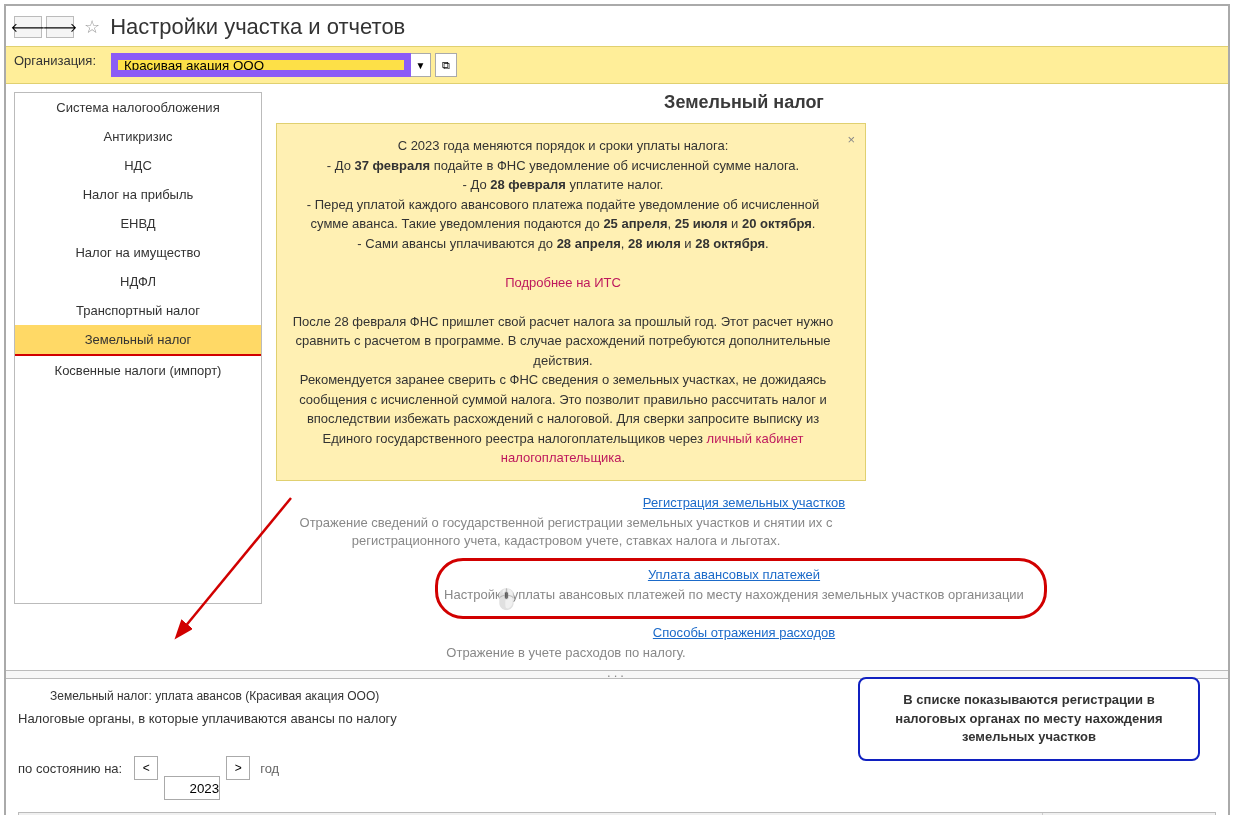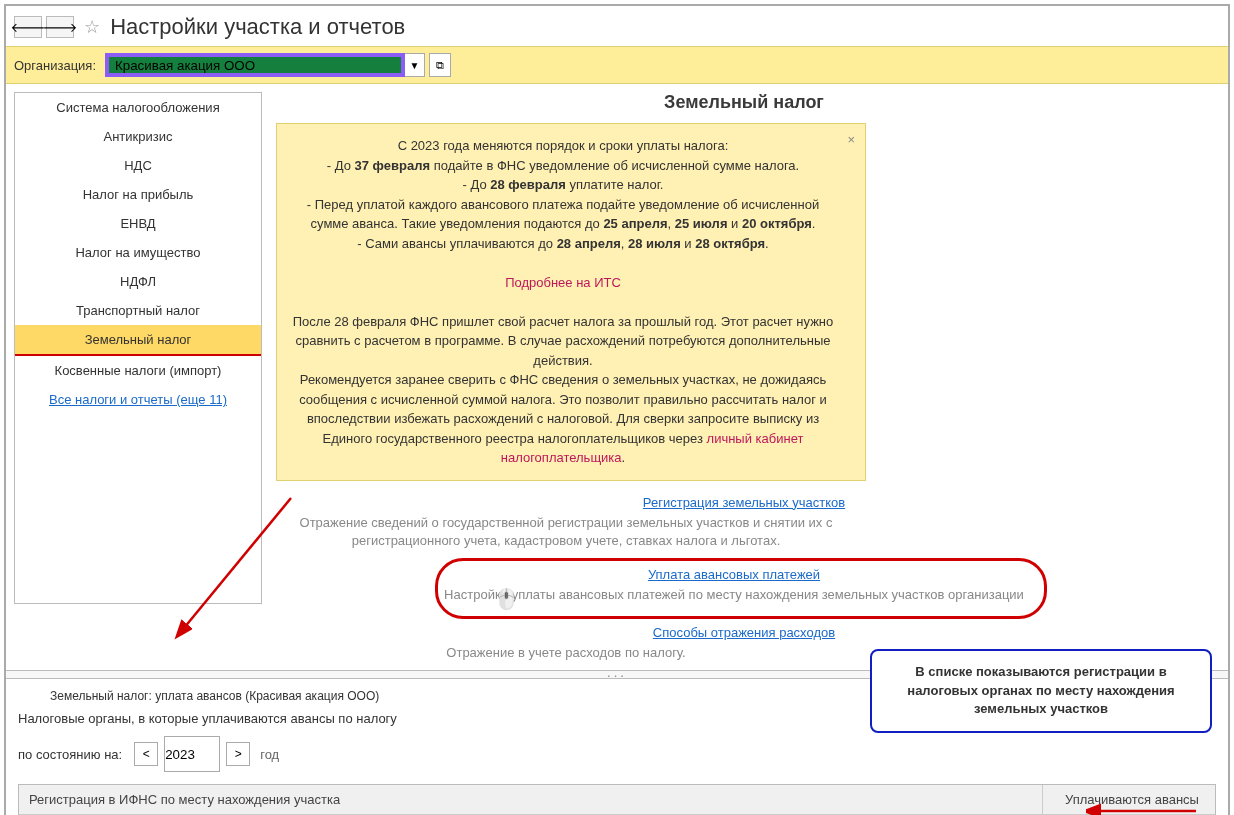"Организация:" .org-bar { align-items: center -> flex-start; gap: 9px -> 15px }
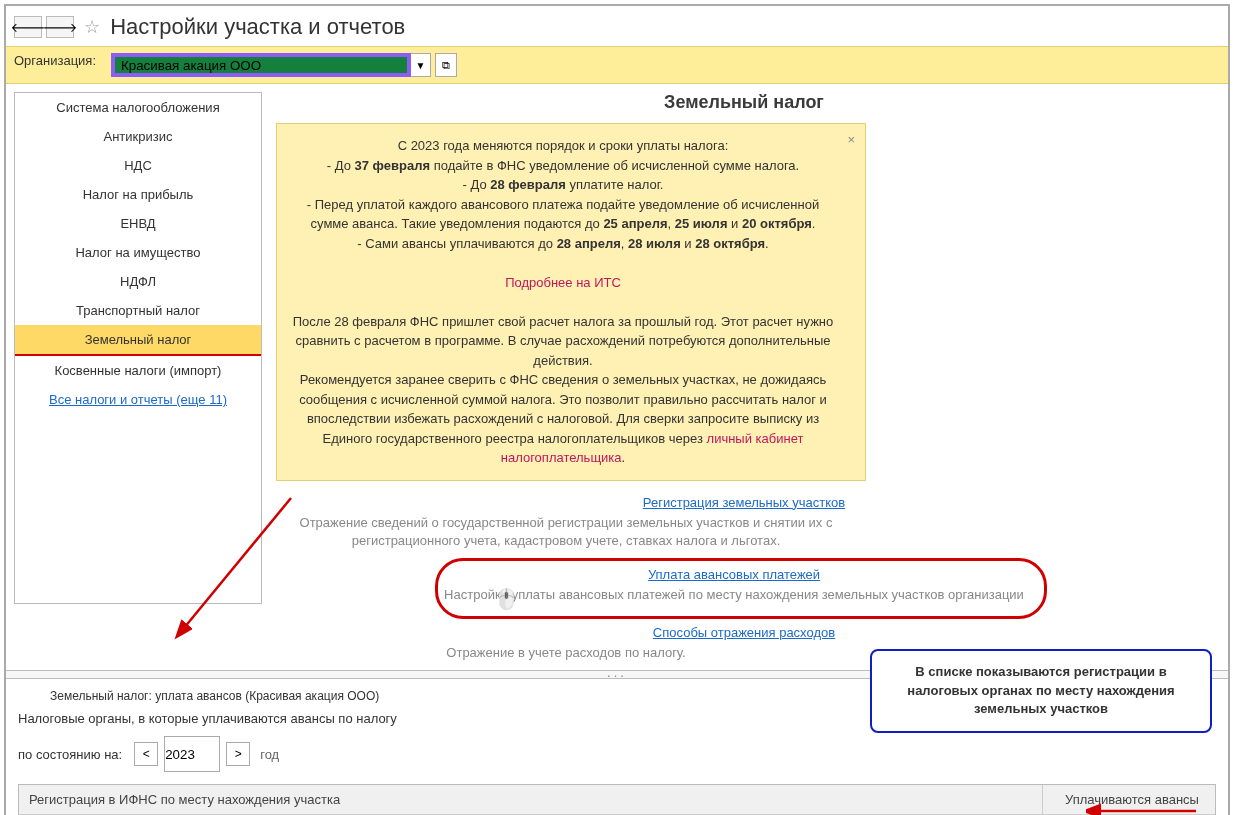"Красивая акация ООО" .org-input { background: #15803d -> #fde047; border: 4px solid #8b5cf6 -> 7px solid #8b5cf6 }
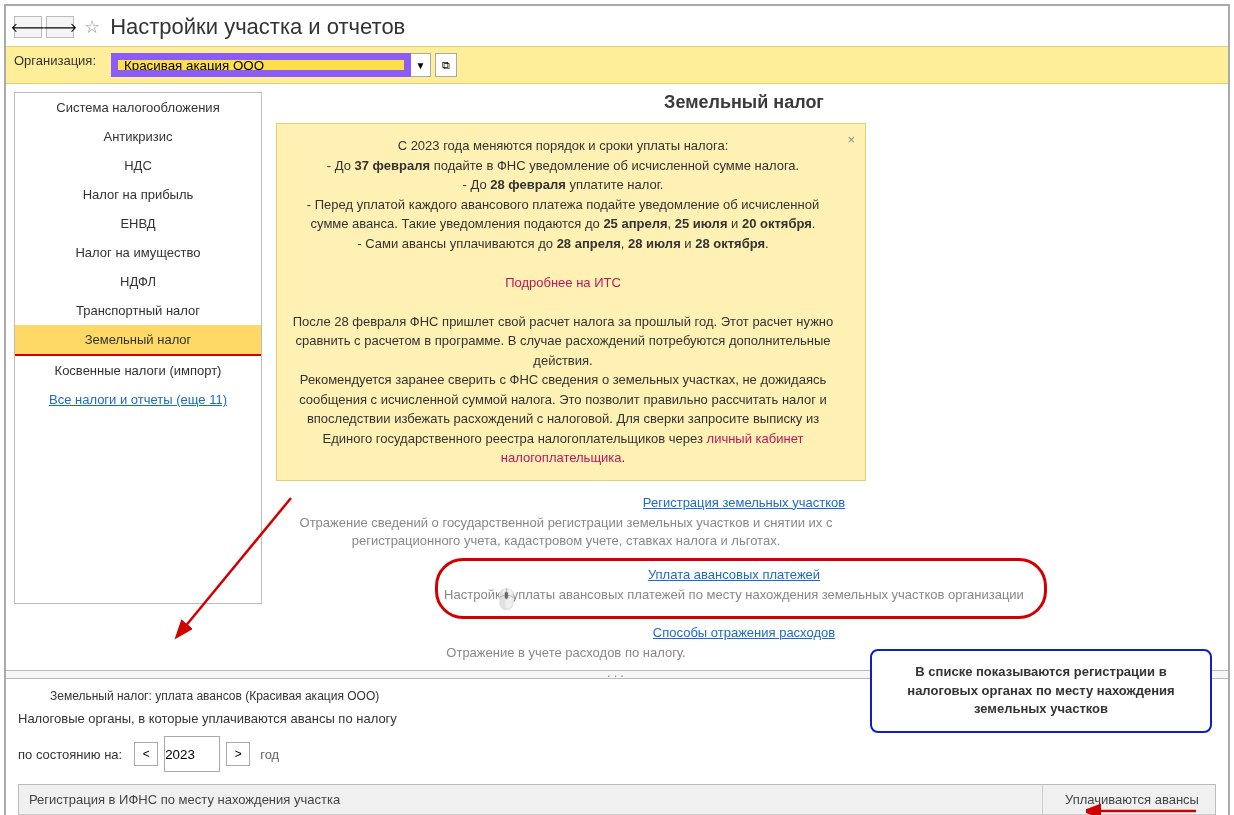"Все налоги и отчеты (еще" div.sidebar-link { html: <div> <a>Все налоги и отчеты (еще 11)</a> </div> -> none }
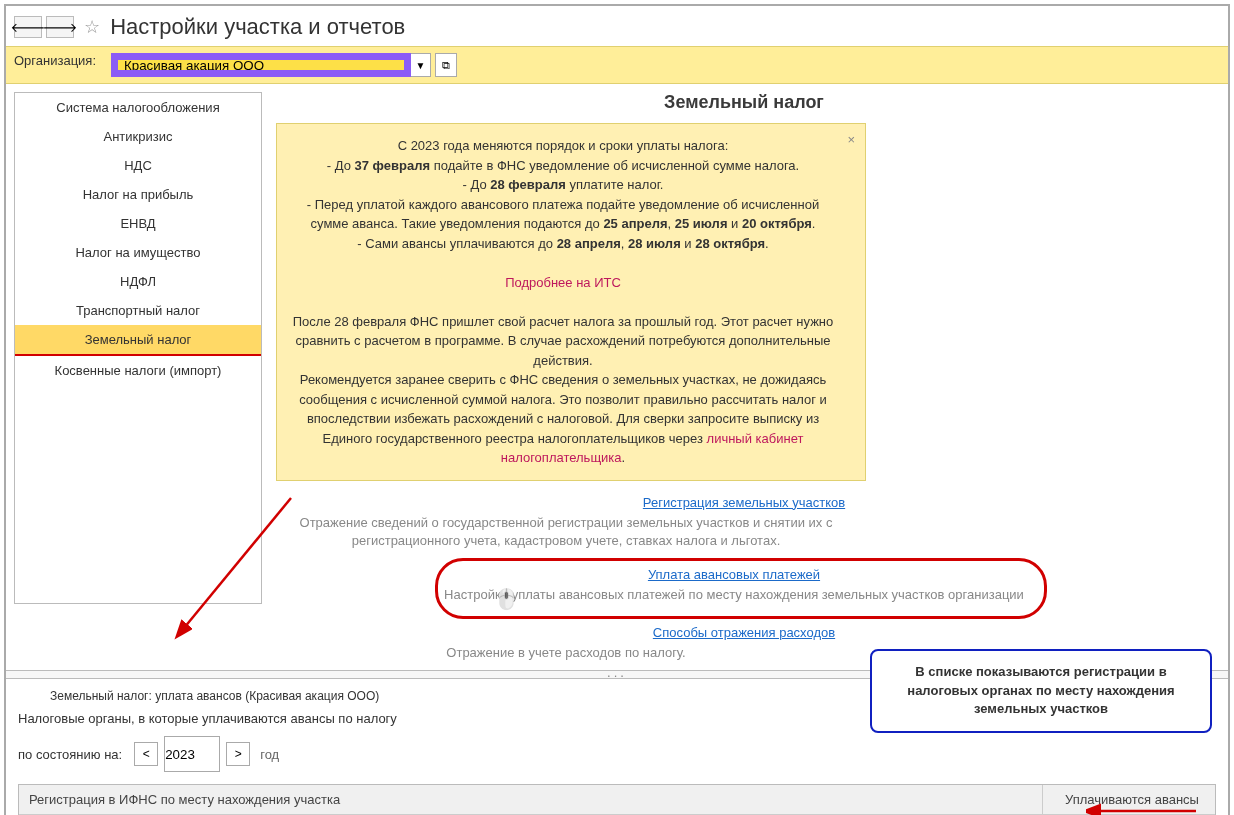"В списке показываются регистрации в" .callout-box { right: 16px -> 28px }
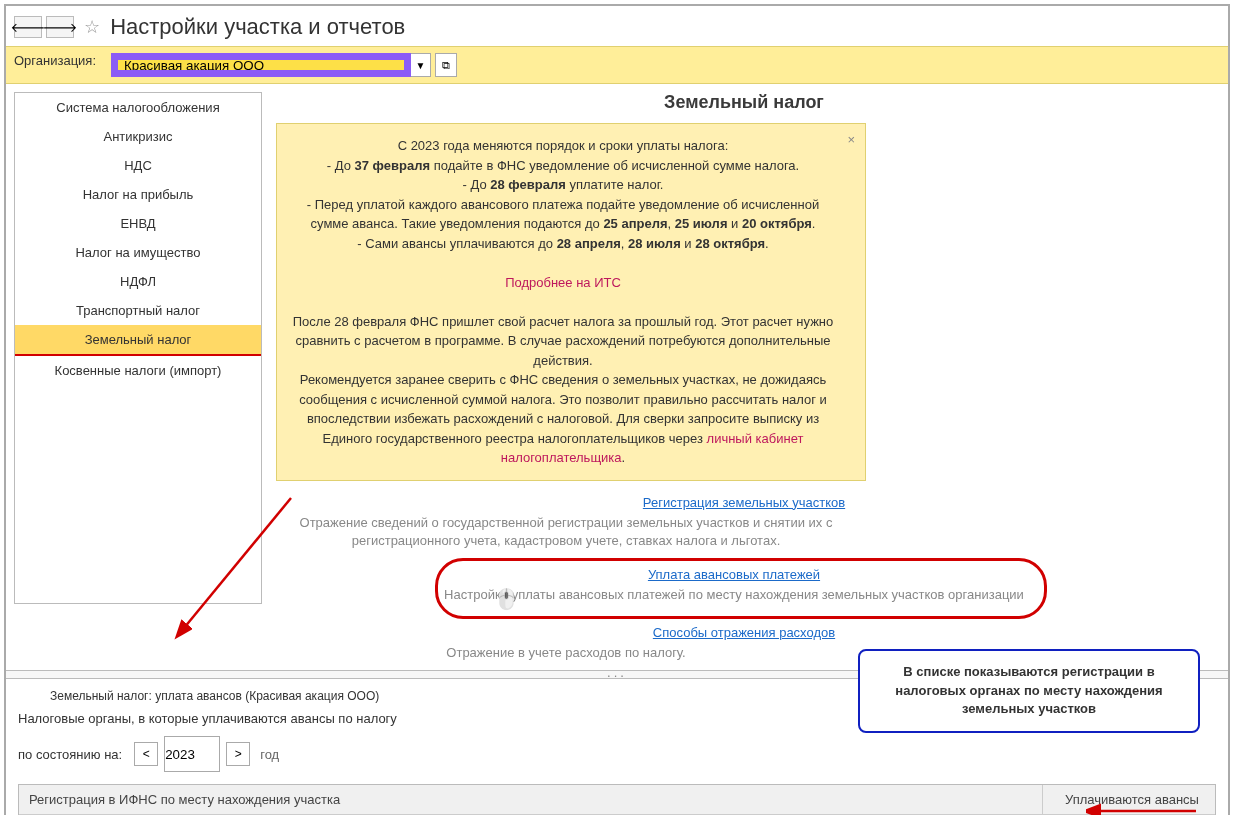"2023" .year-input { height: 36px -> 24px; margin-top: none -> 40px; text-align: left -> right }
